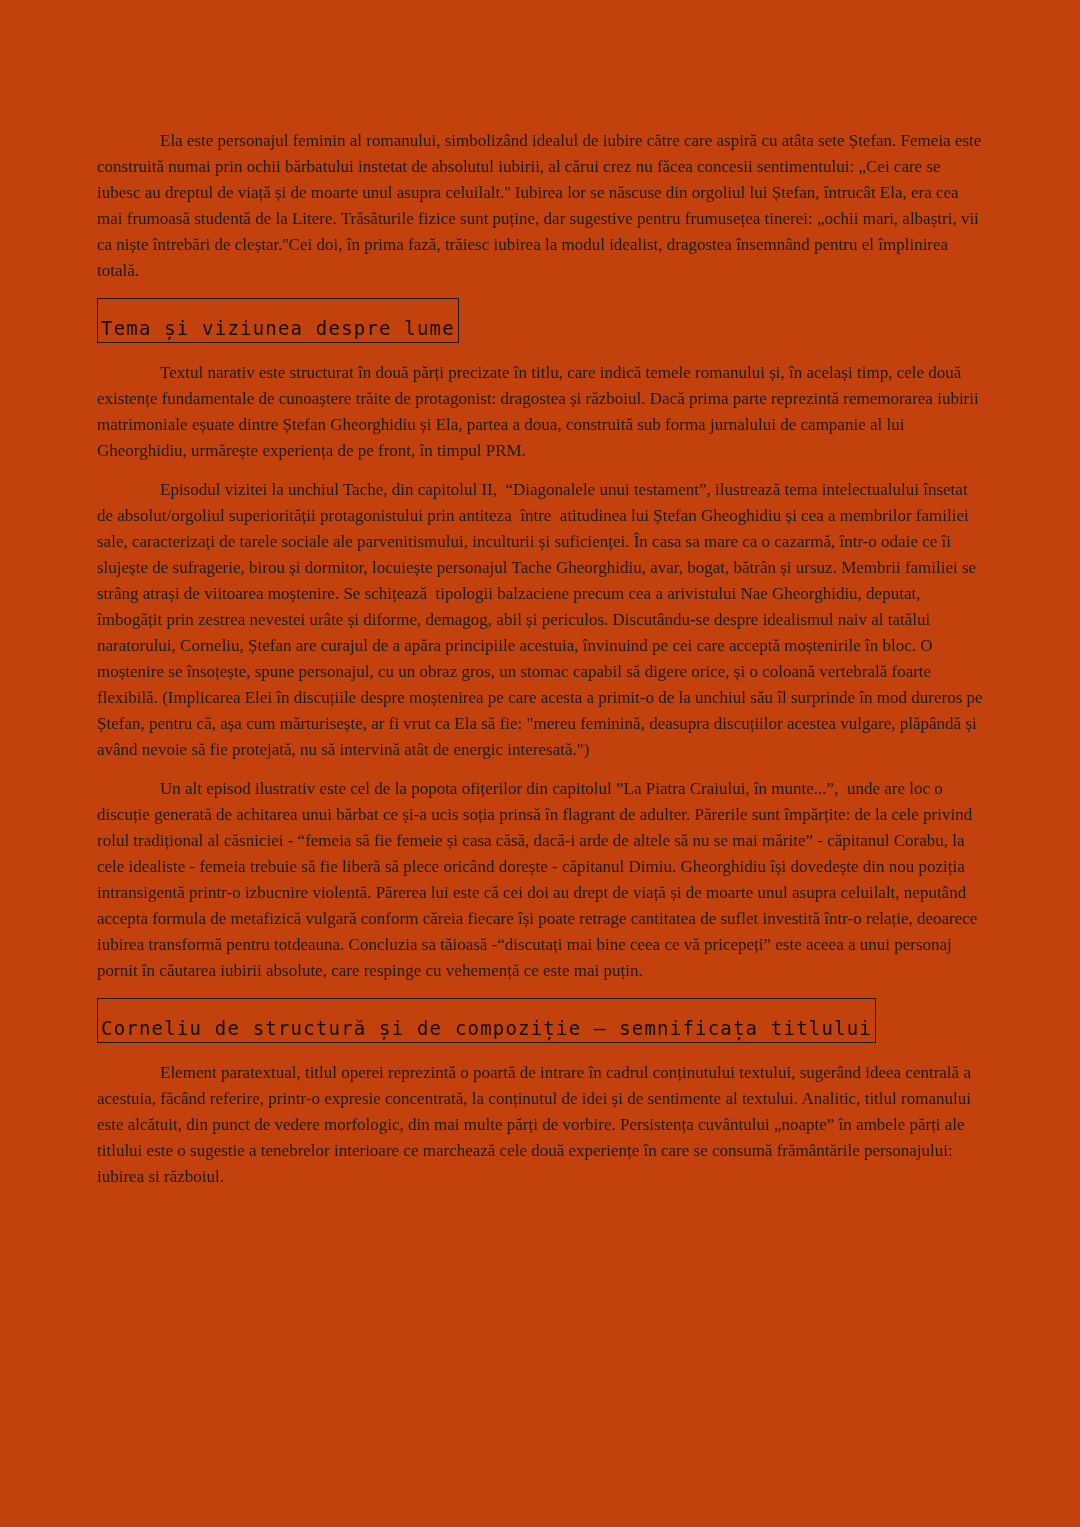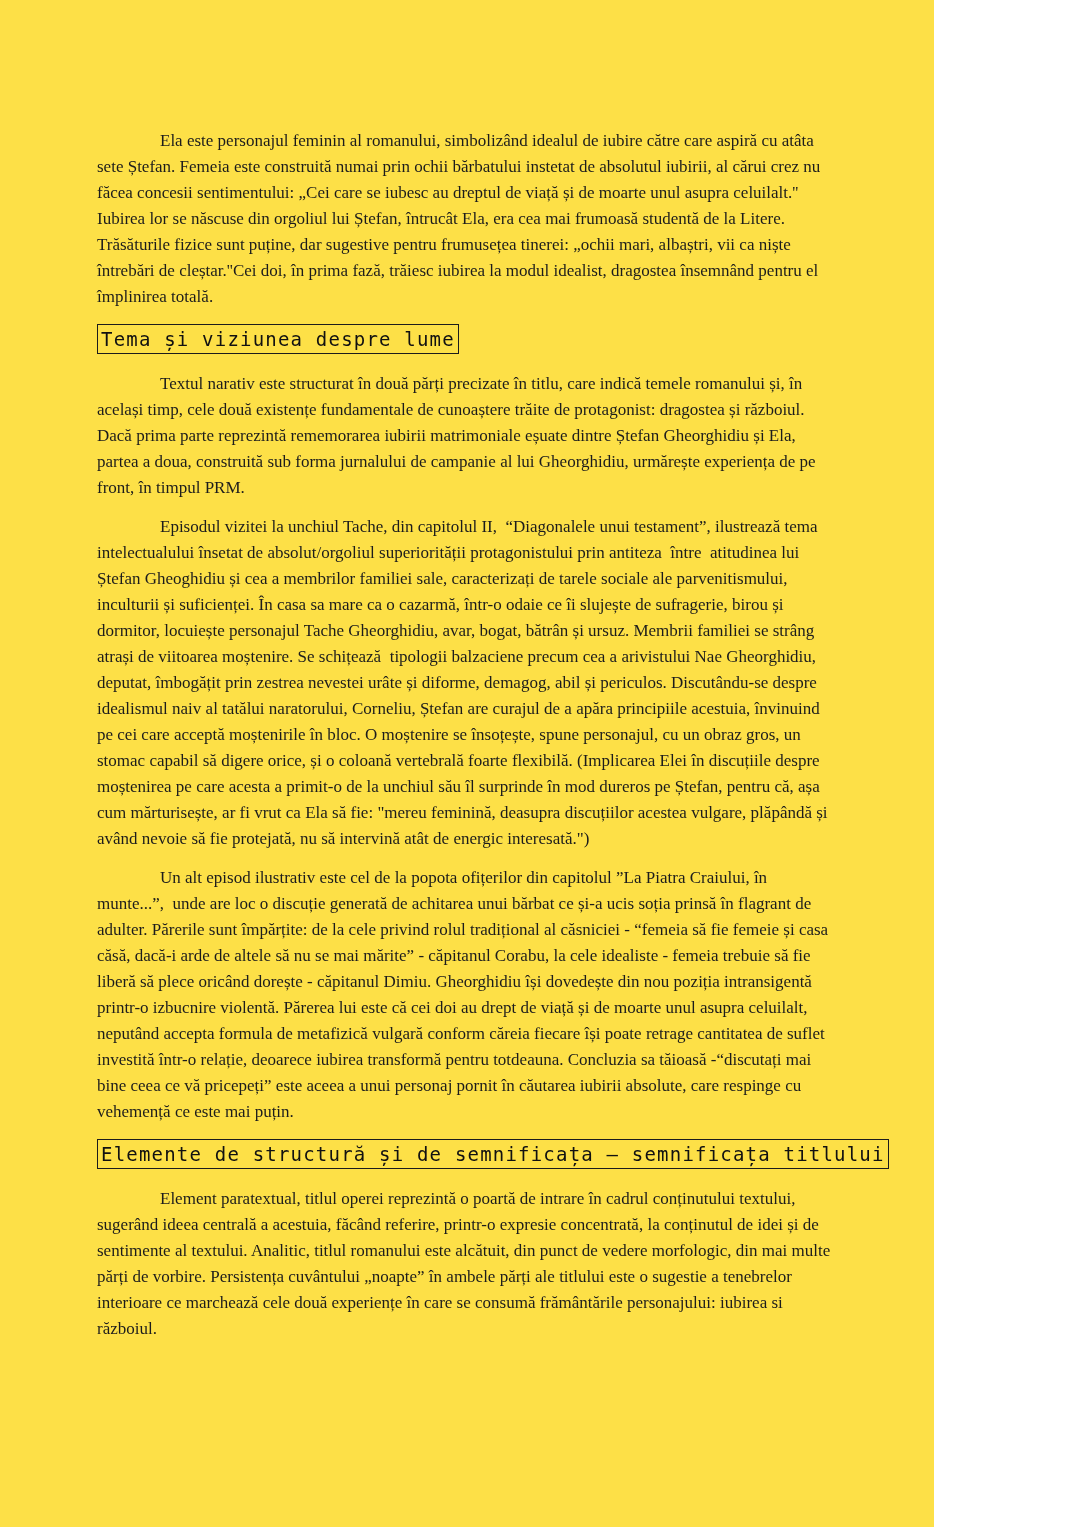"Ela este personajul feminin al" .page { background: #fde047 -> #c2410c; width: 934px -> 1080px }
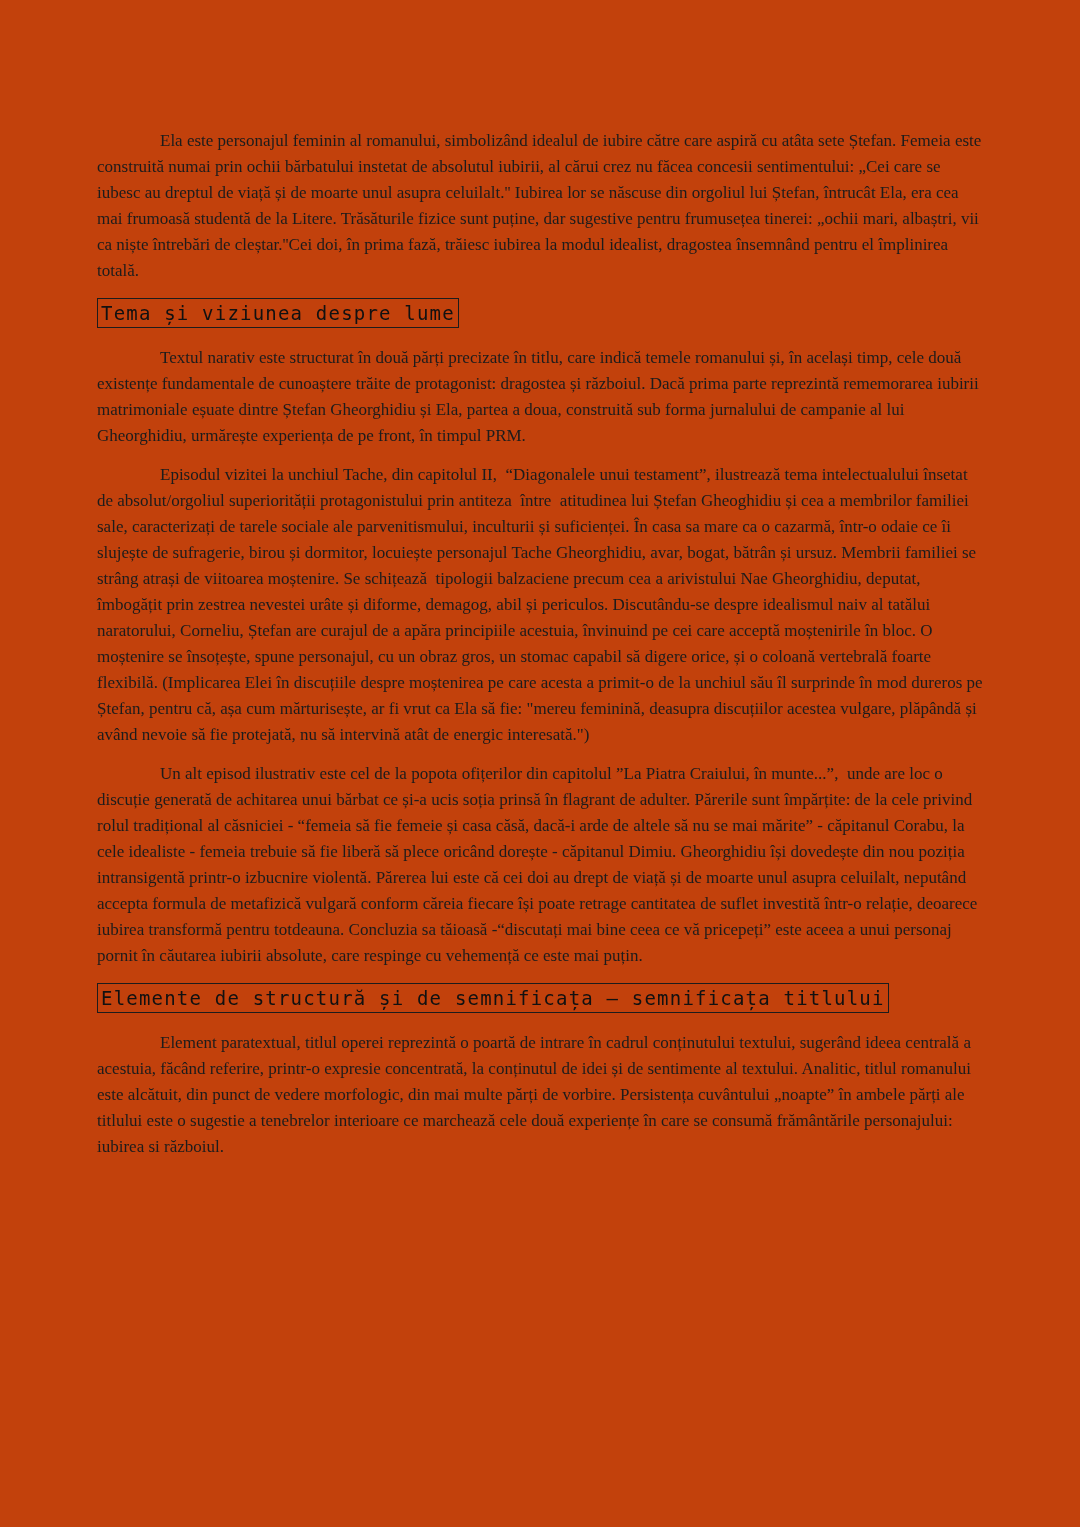"Tema și viziunea despre lume" .heading { padding: 3px 3px 2px 3px -> 18px 3px 2px 3px }
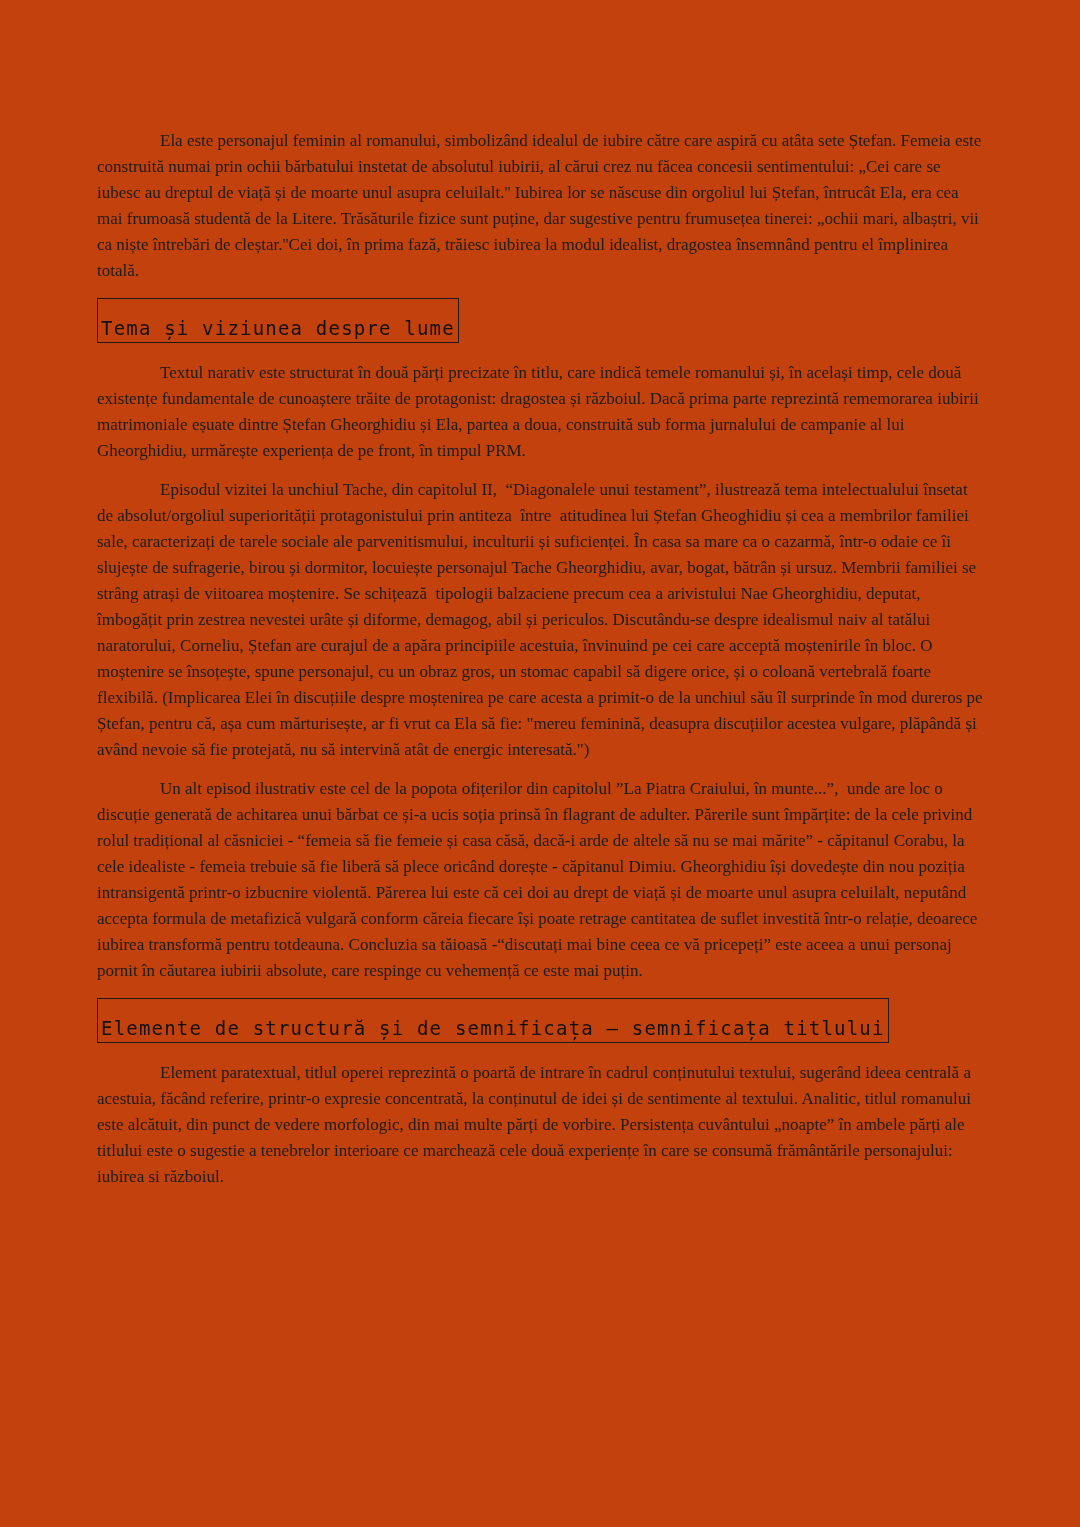"Elemente de structură și de" span.heading { text: Elemente de structură și de semnificața -> Corneliu de structură și de compoziție }
